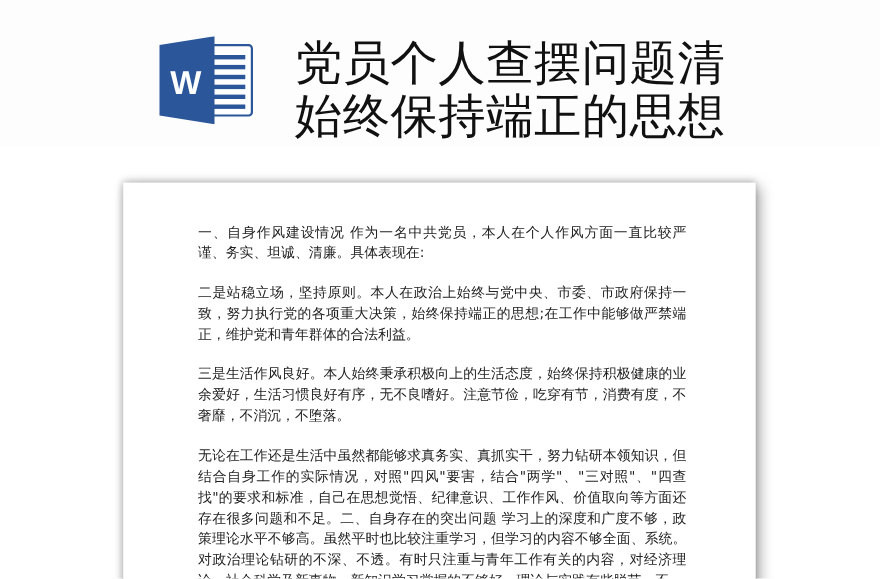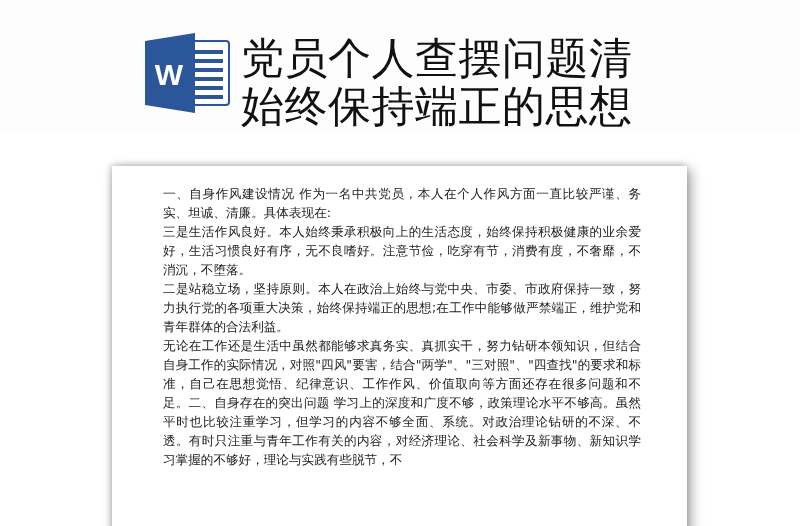"党员个人查摆问题清" .title { left: 241px -> 268px }
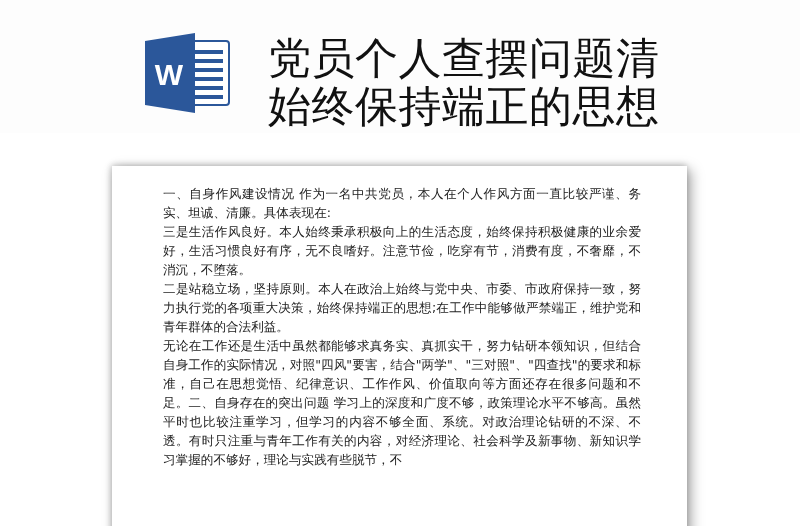"一、自身作风建设情况" .page-content p { margin: 0 -> 17px }
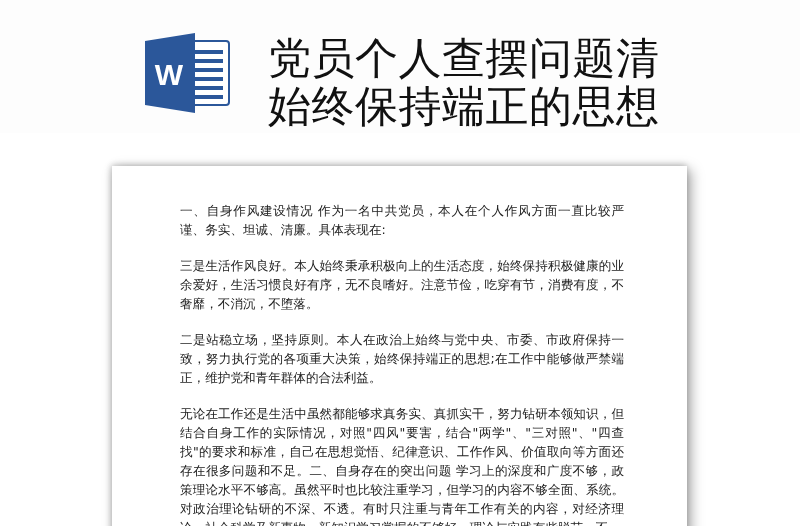"三是生活作风良好。本人始终秉承积极向上的生活态度，始终保持积极健康的业余爱好，生" p { order: before "二是站稳立场，坚持原则。本人在政治上始终与党中央、市委、市政府保持一致，努力执行" -> after "二是站稳立场，坚持原则。本人在政治上始终与党中央、市委、市政府保持一致，努力执行" }
